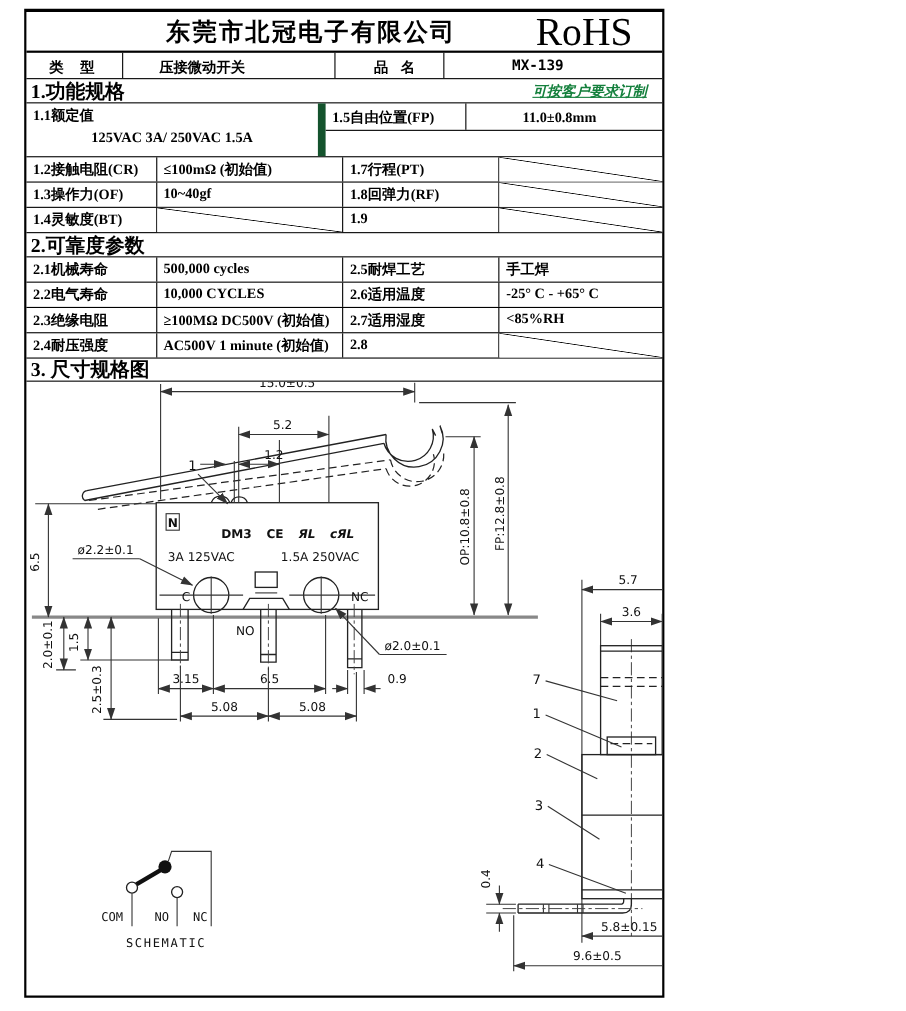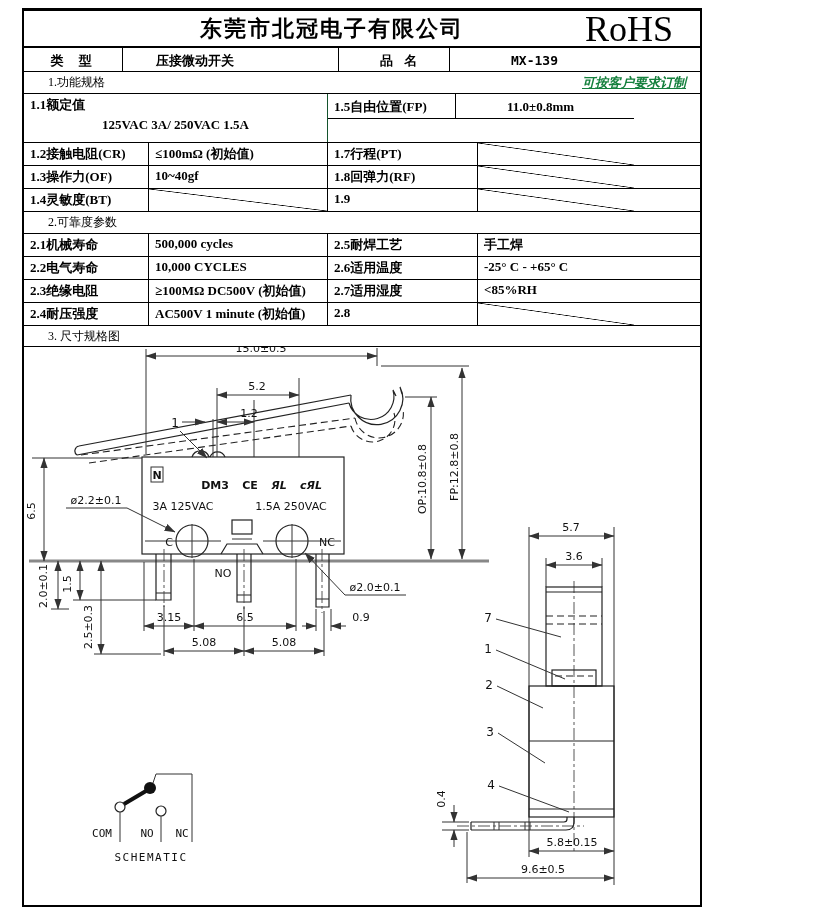"东莞市北冠电子有限公司" .doc { width: 680px -> 582px }
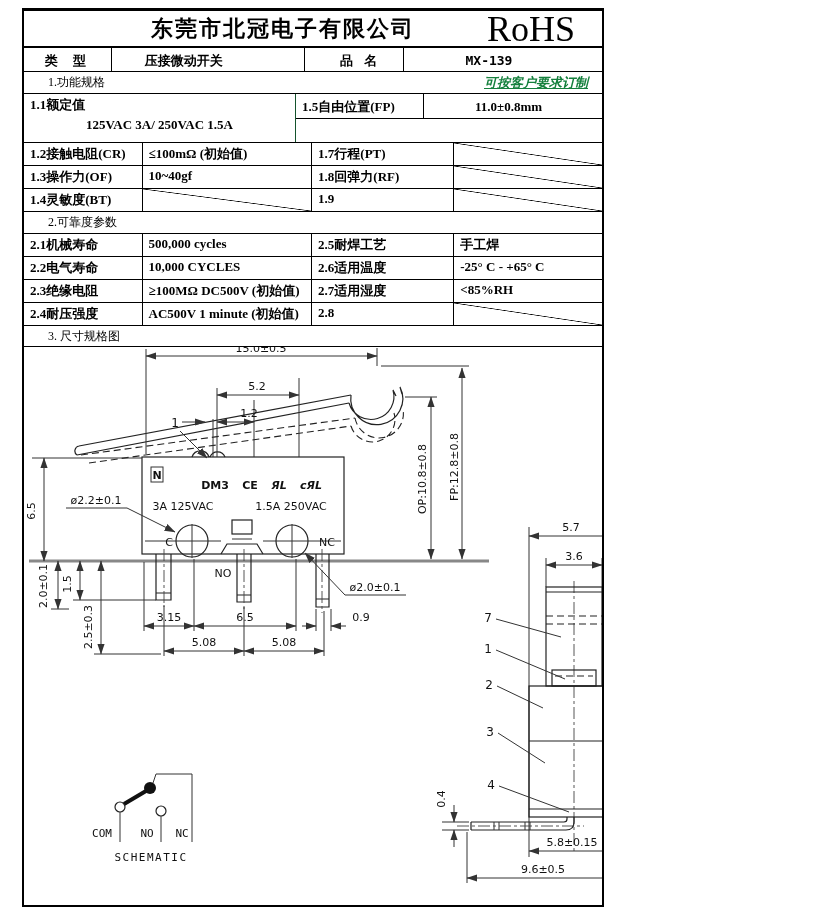"1.功能规格" .sec-title { font-size: 12px -> 18px; font-weight: 400 -> 700; padding-left: 24px -> 4px }
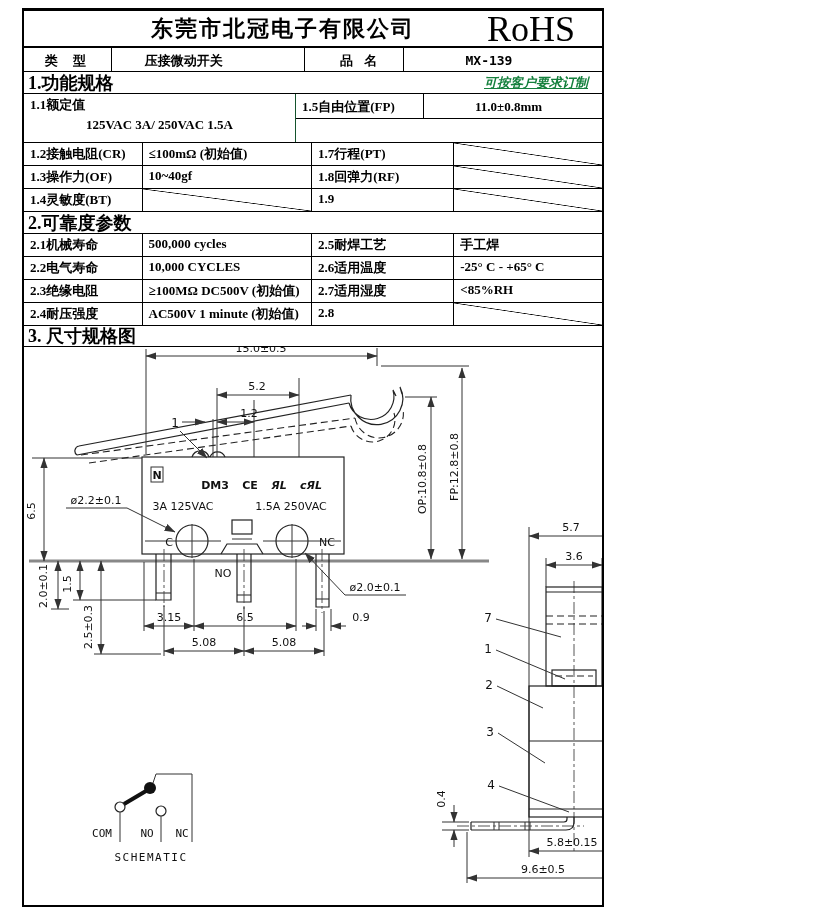"1.1额定值" .merged { border-right: 1px solid #14532d -> 7px solid #14532d }
